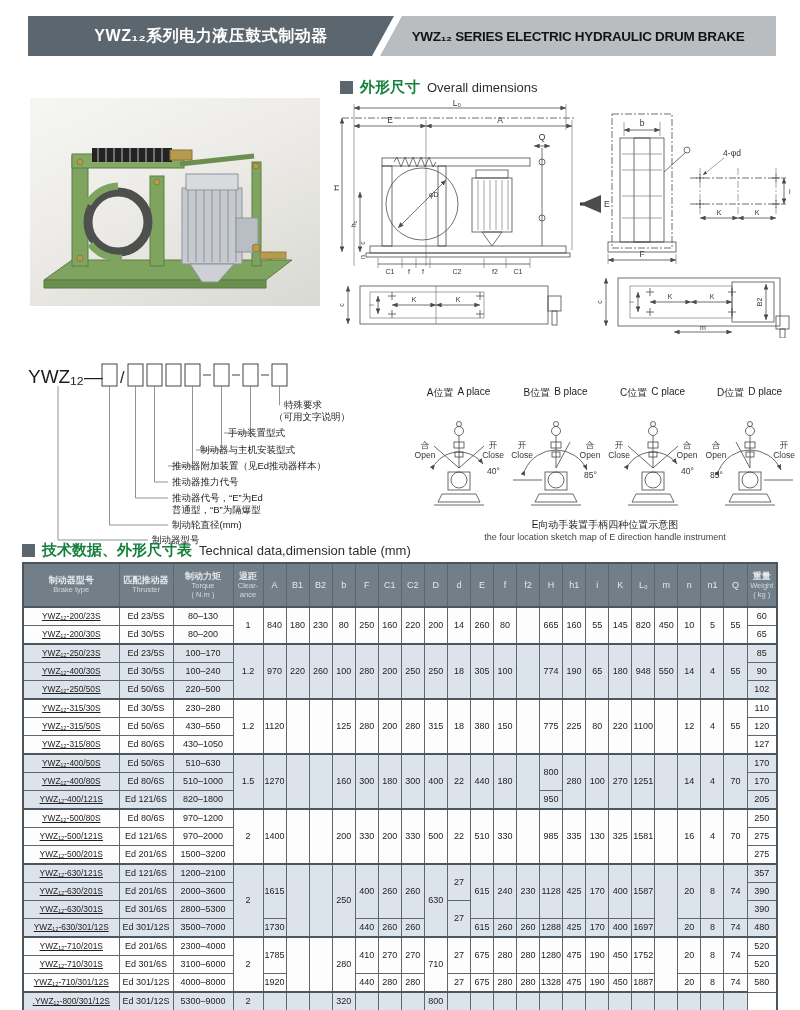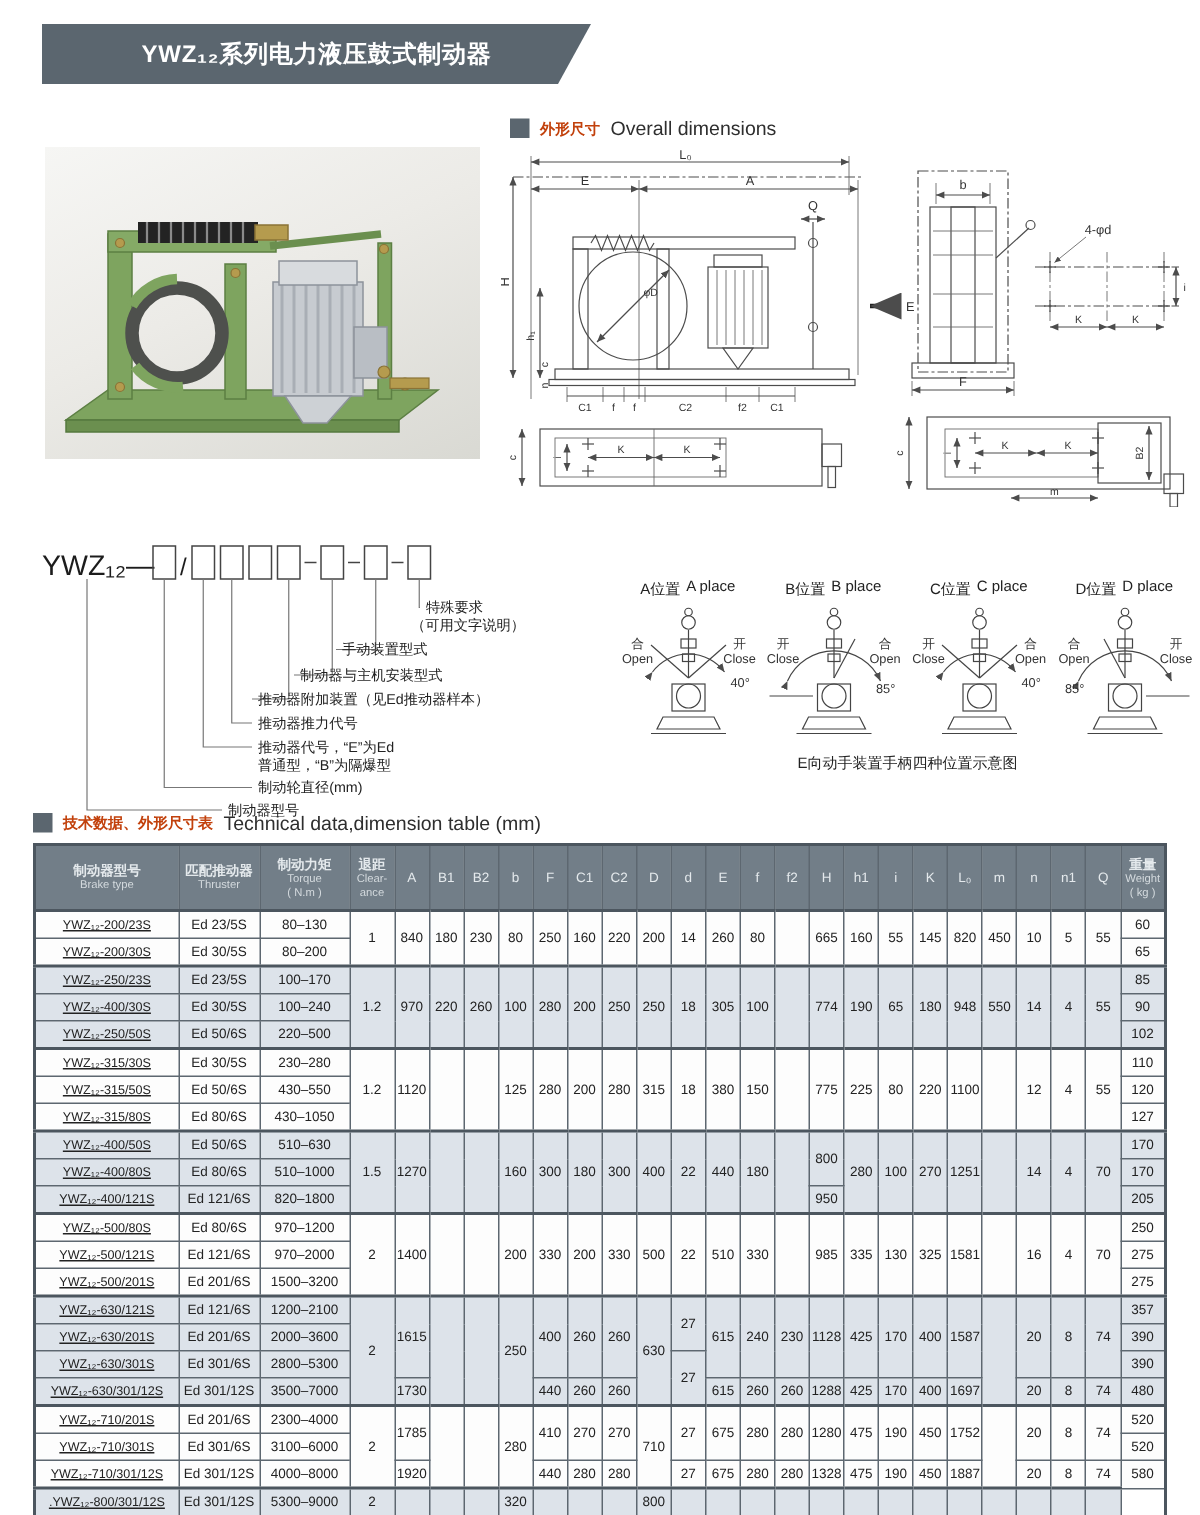"YWZ₁₂ SERIES ELECTRIC HYDRAULIC DRUM" div.hdr-right { html: none -> <div>YWZ₁₂ SERIES ELECTRIC HYDRAULIC DRUM BRAKE</div> }
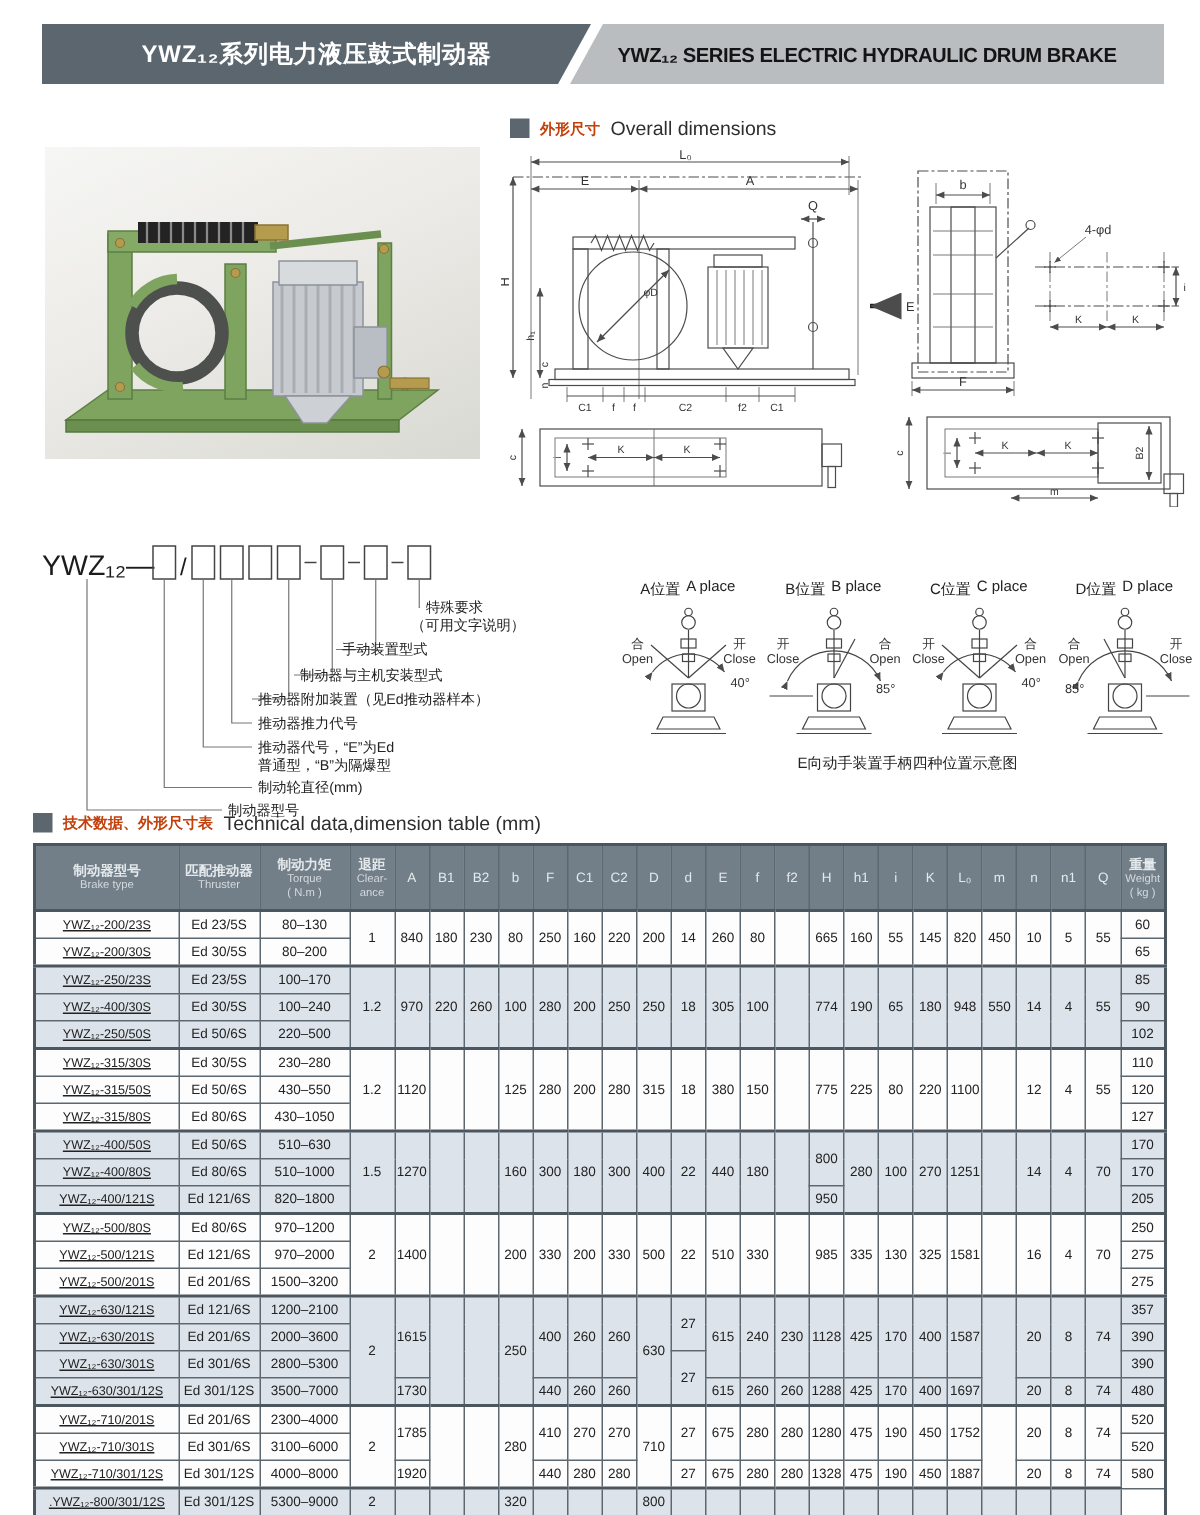"外形尺寸" .sec .zh { color: #c2410c -> #15803d; font-size: 10px -> 15px }
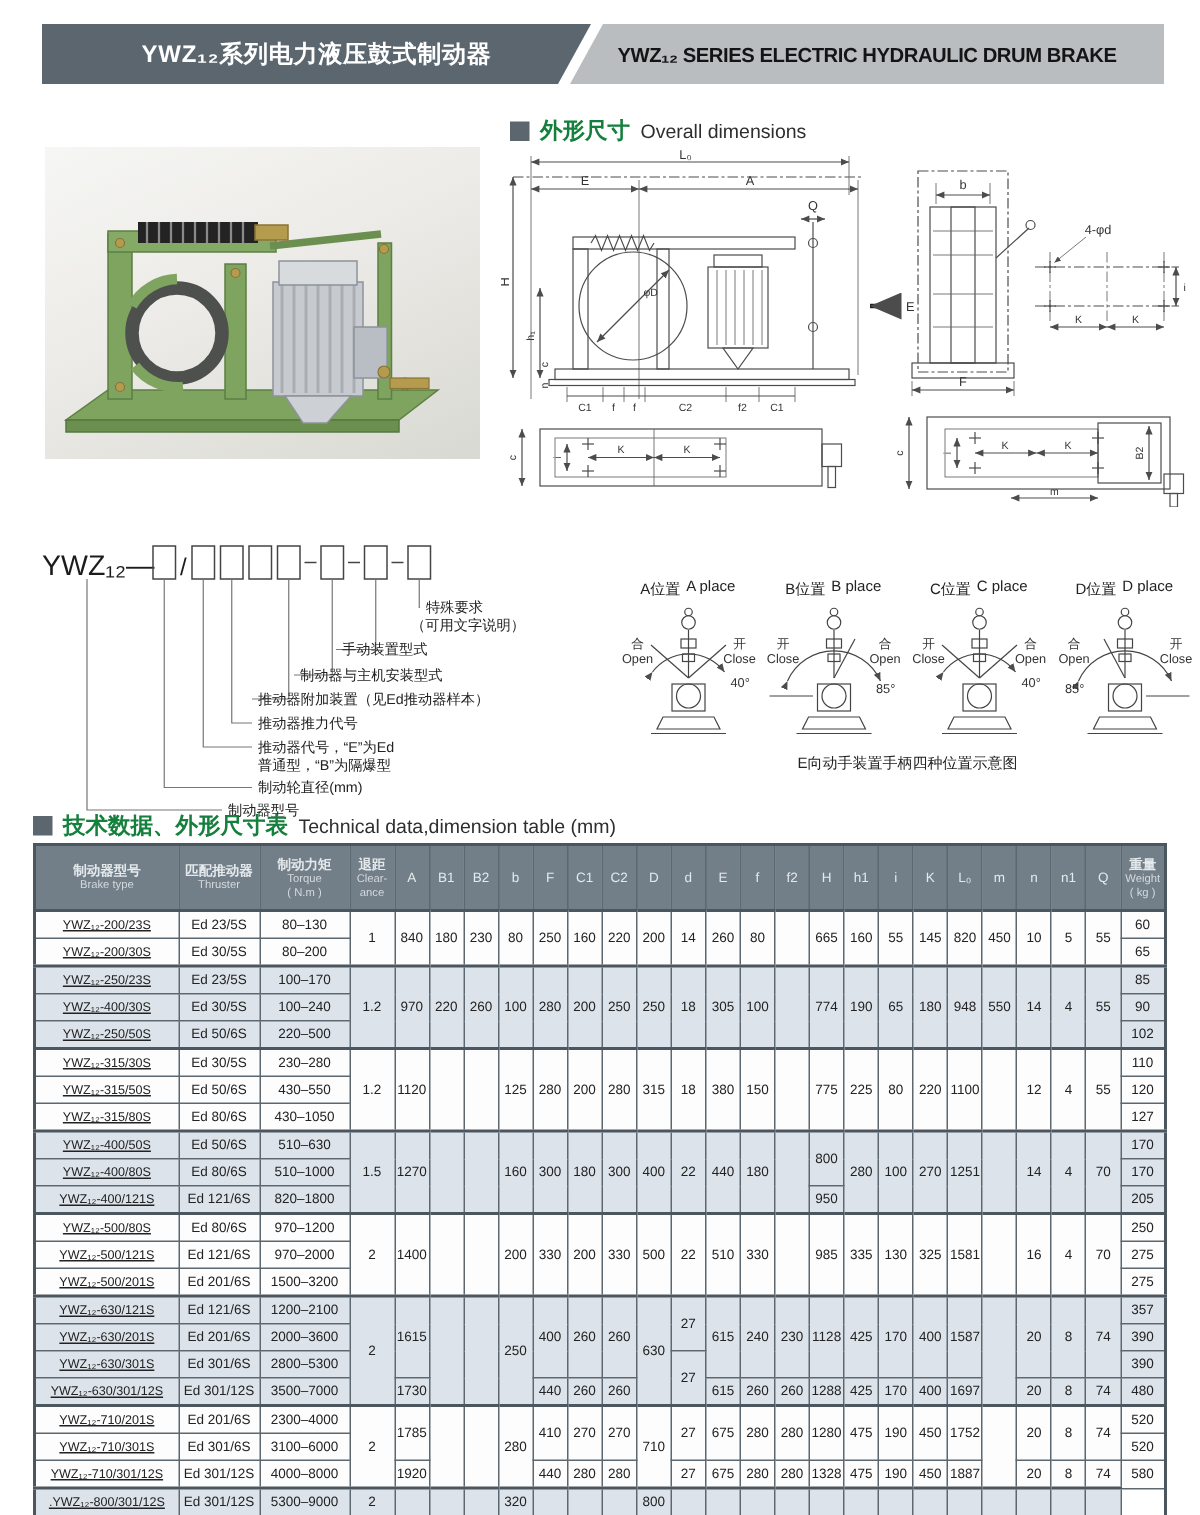"A位置" .pos-title { margin-bottom: 2px -> 18px }
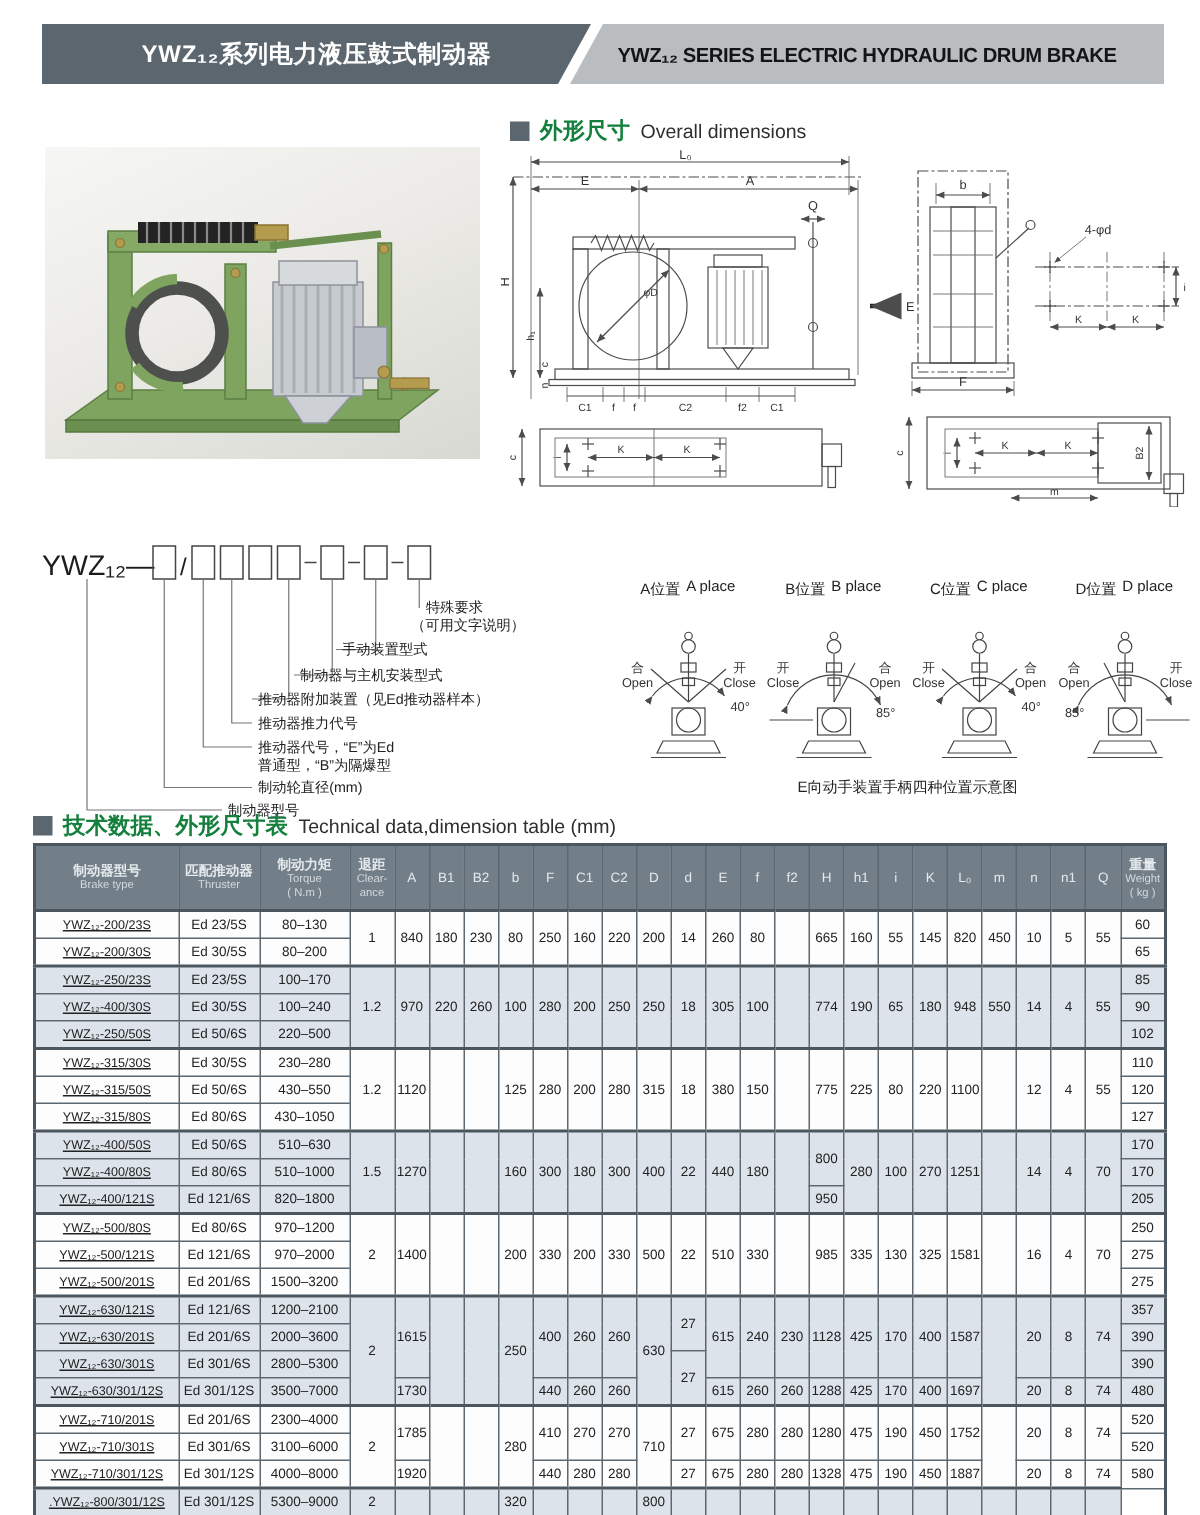"the four location sketch map" div.en { html: none -> <div>the four location sketch map of E direction handle instrument</div> }
